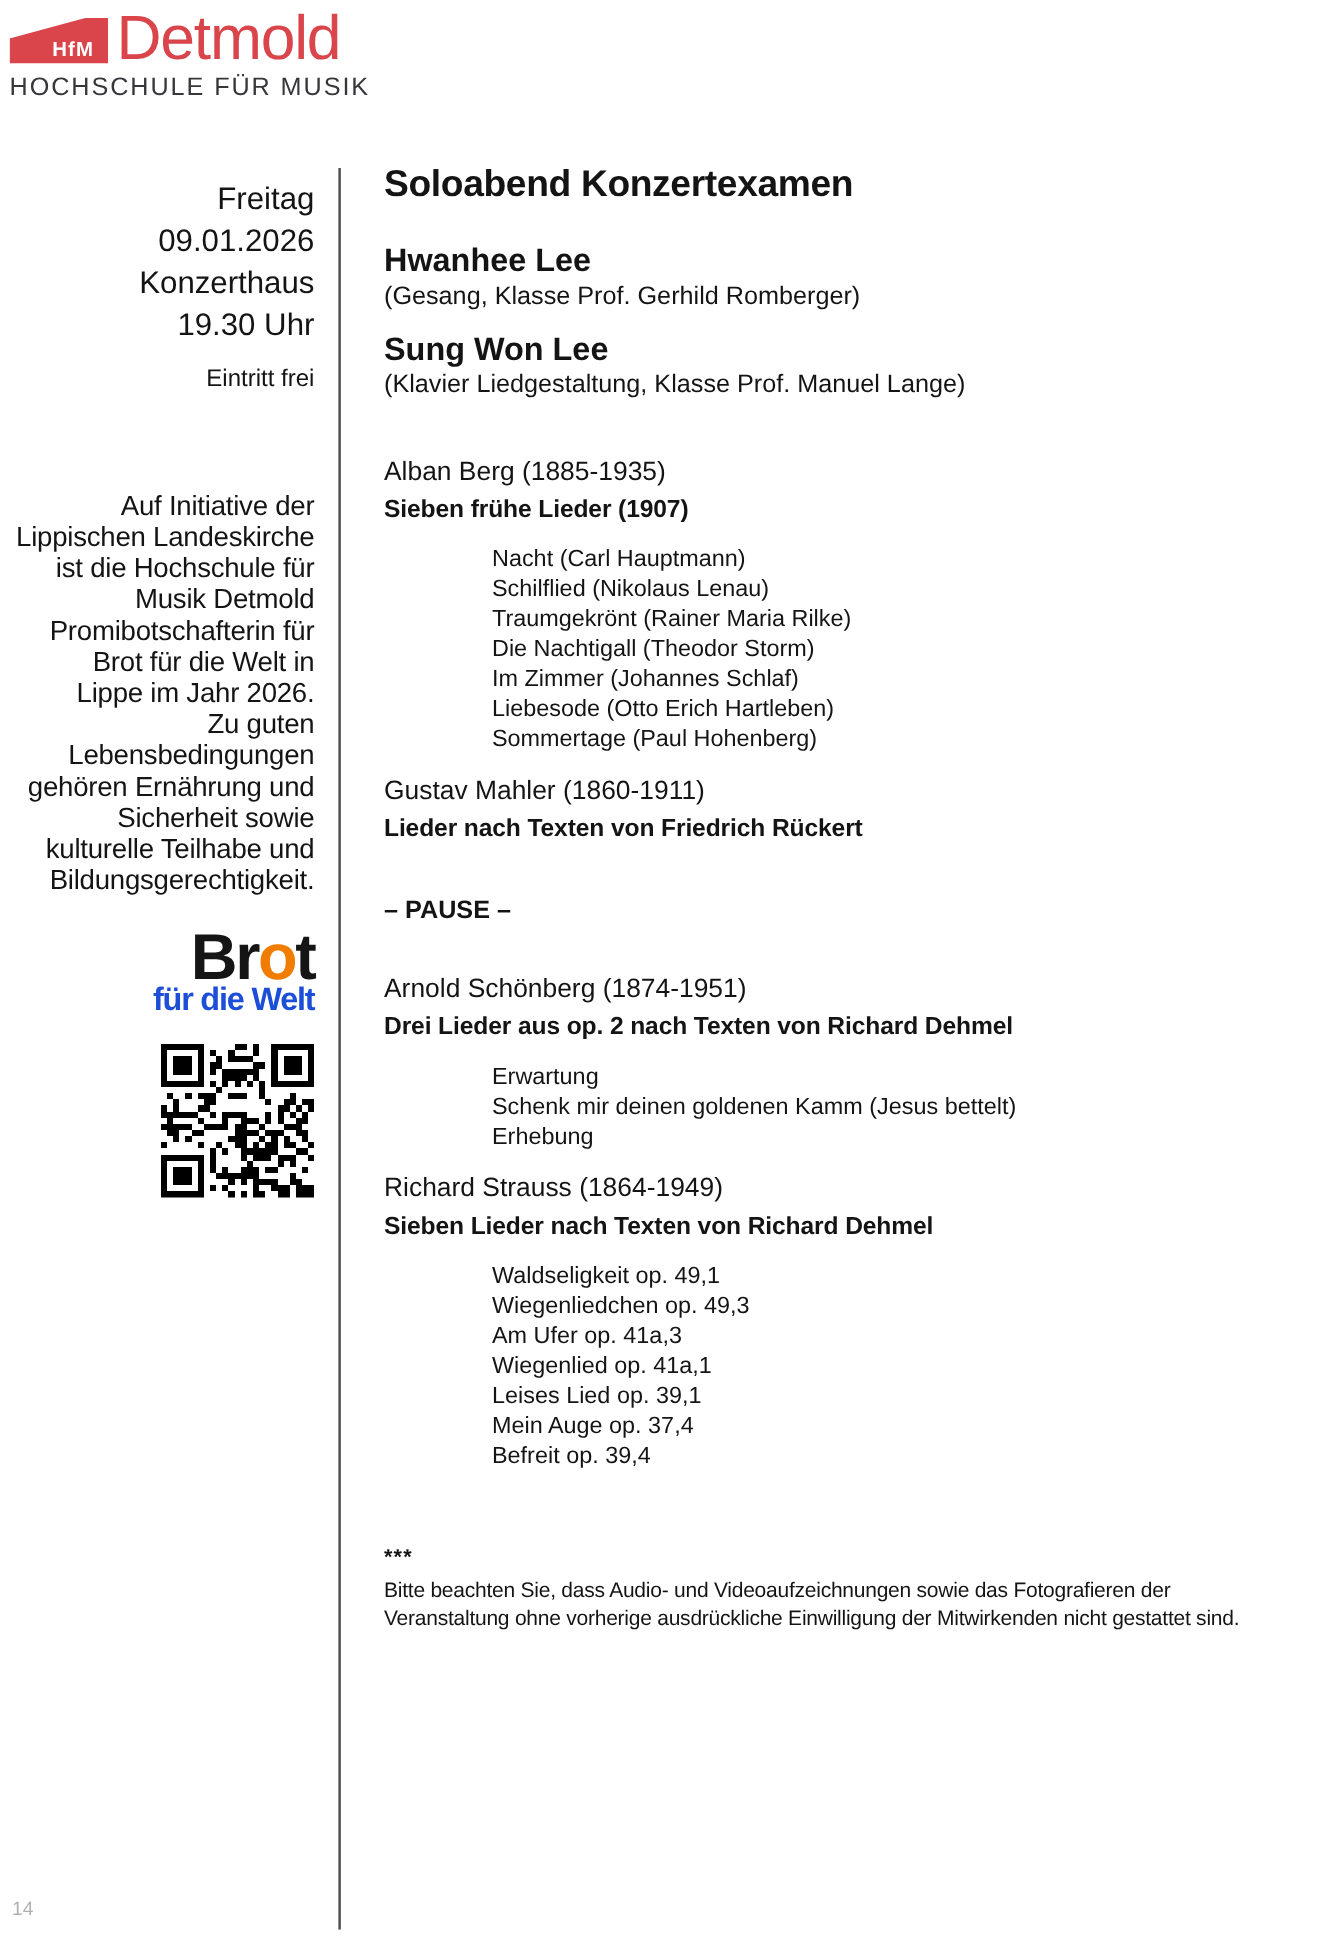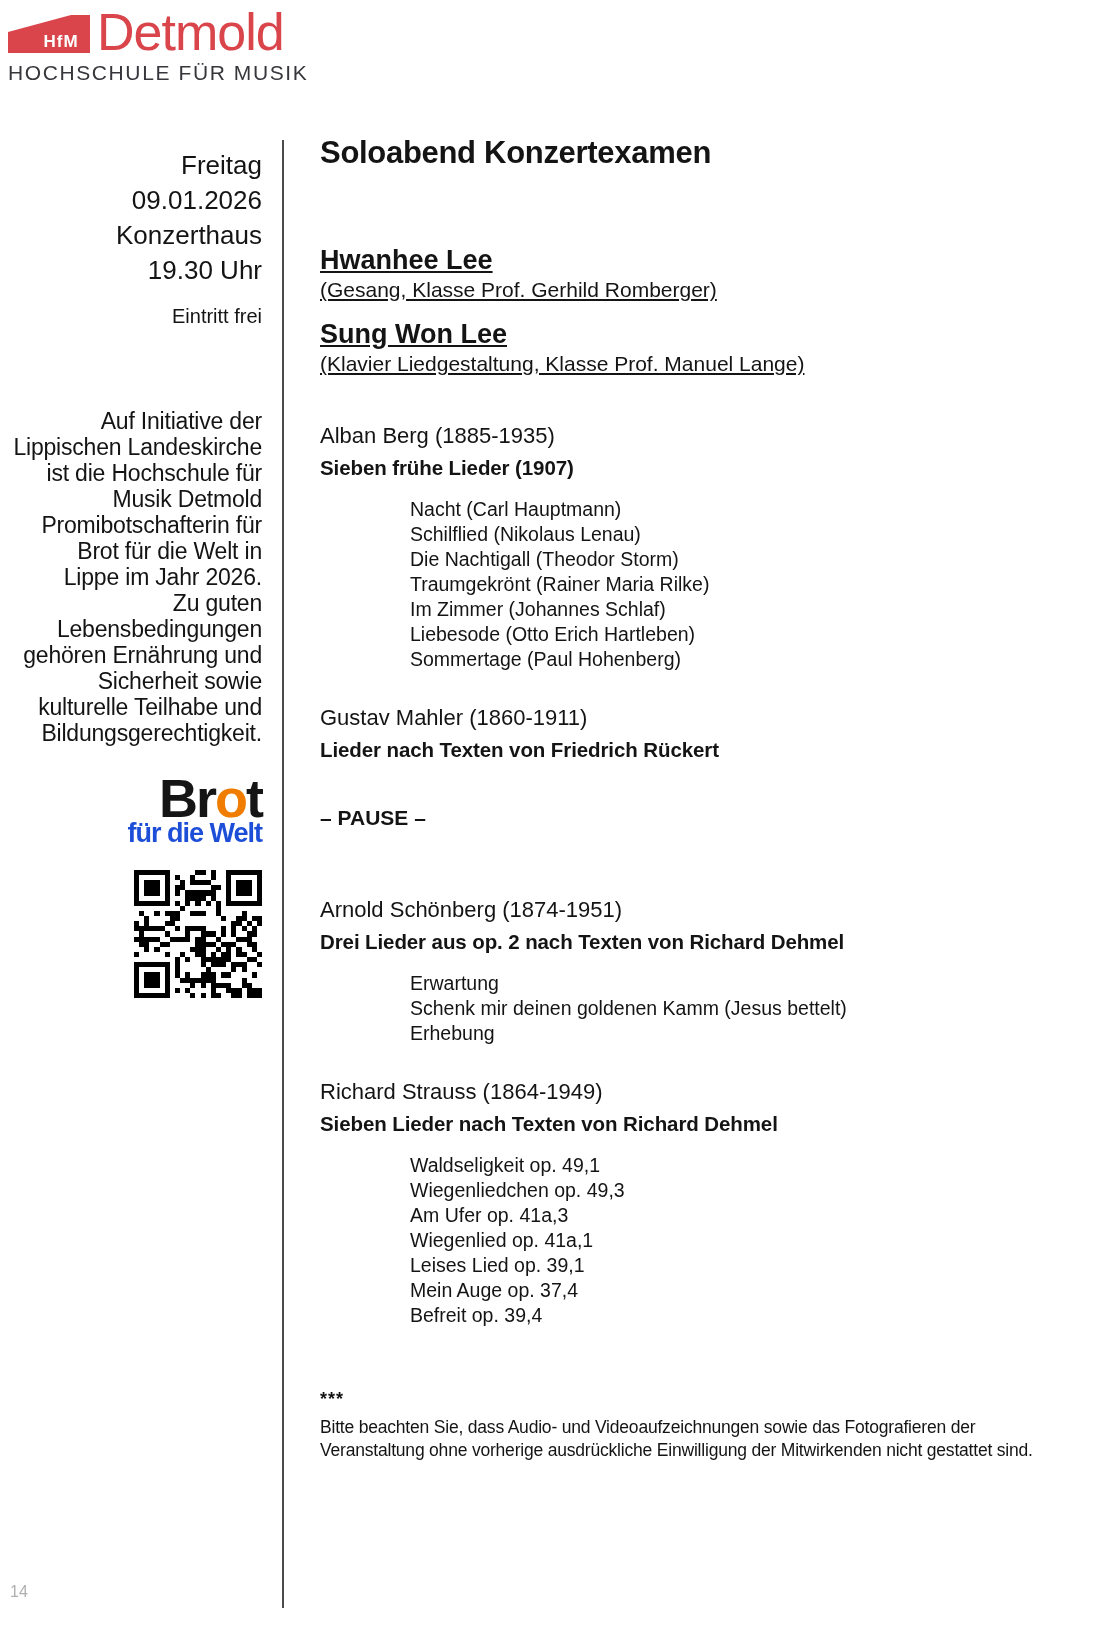"Hwanhee Lee" .performers { margin-top: 73px -> 30px; text-decoration: underline -> none }
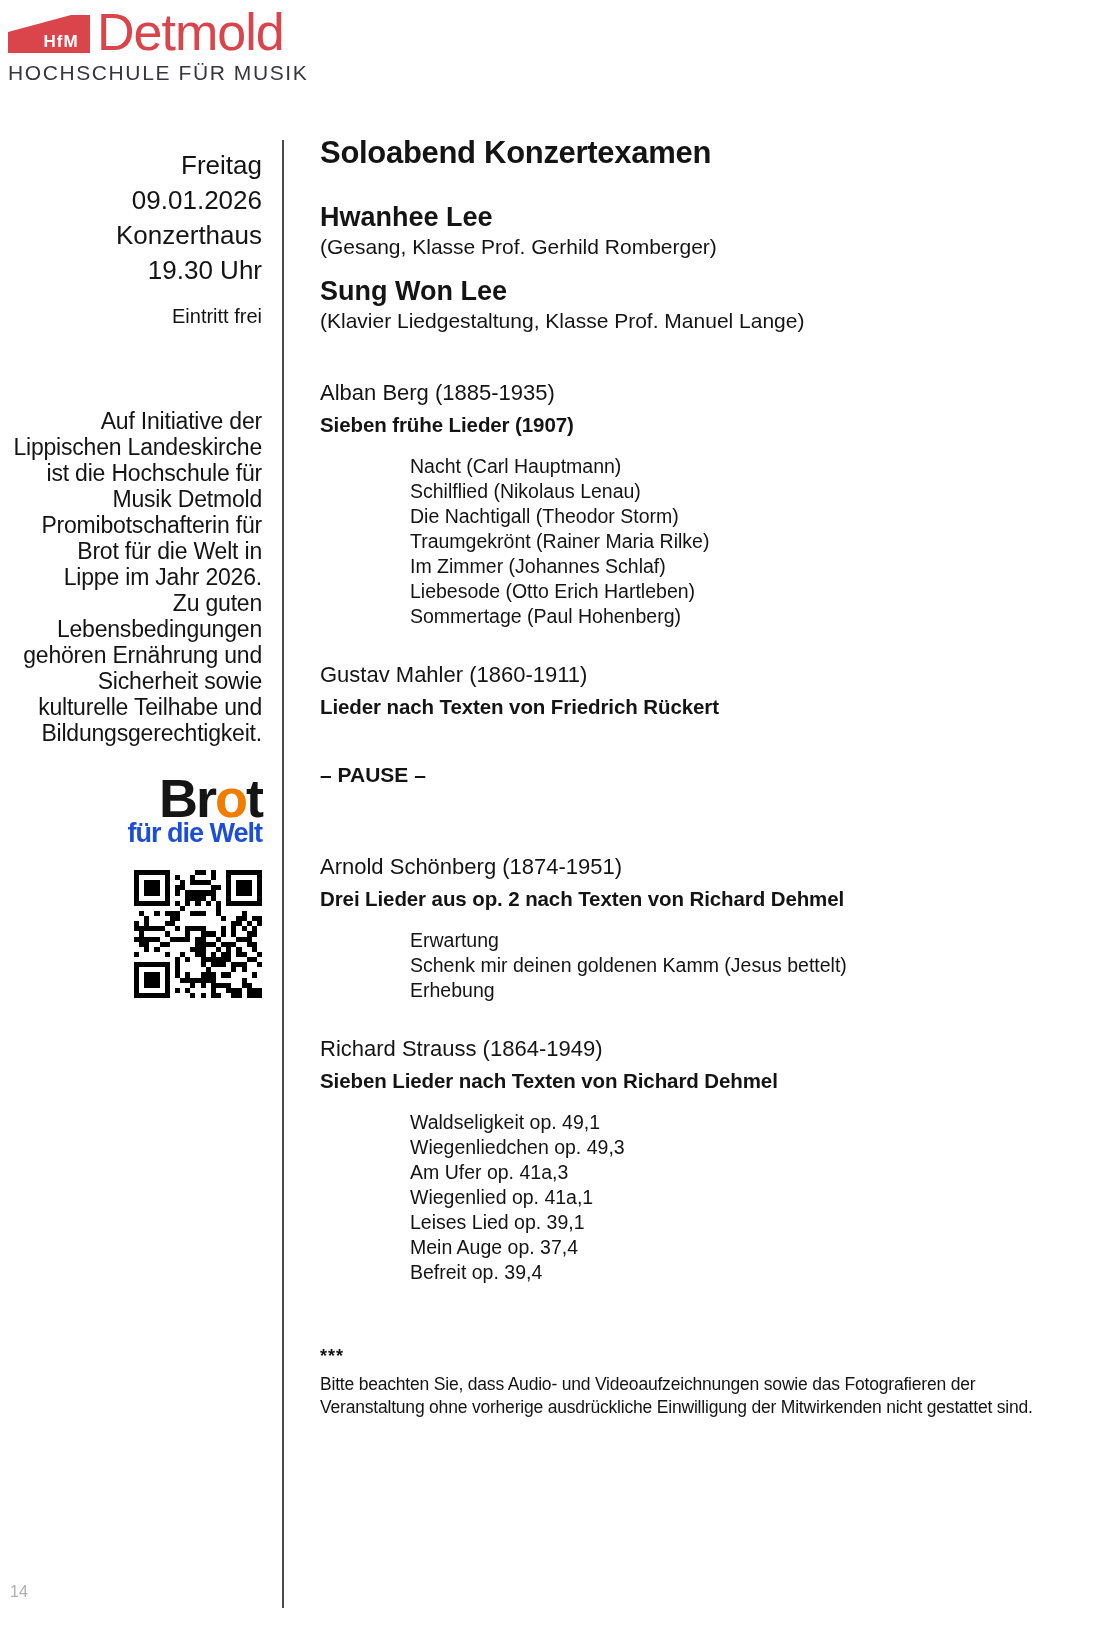"Die Nachtigall (Theodor Storm)" li { order: before "Traumgekrönt (Rainer Maria Rilke)" -> after "Traumgekrönt (Rainer Maria Rilke)" }
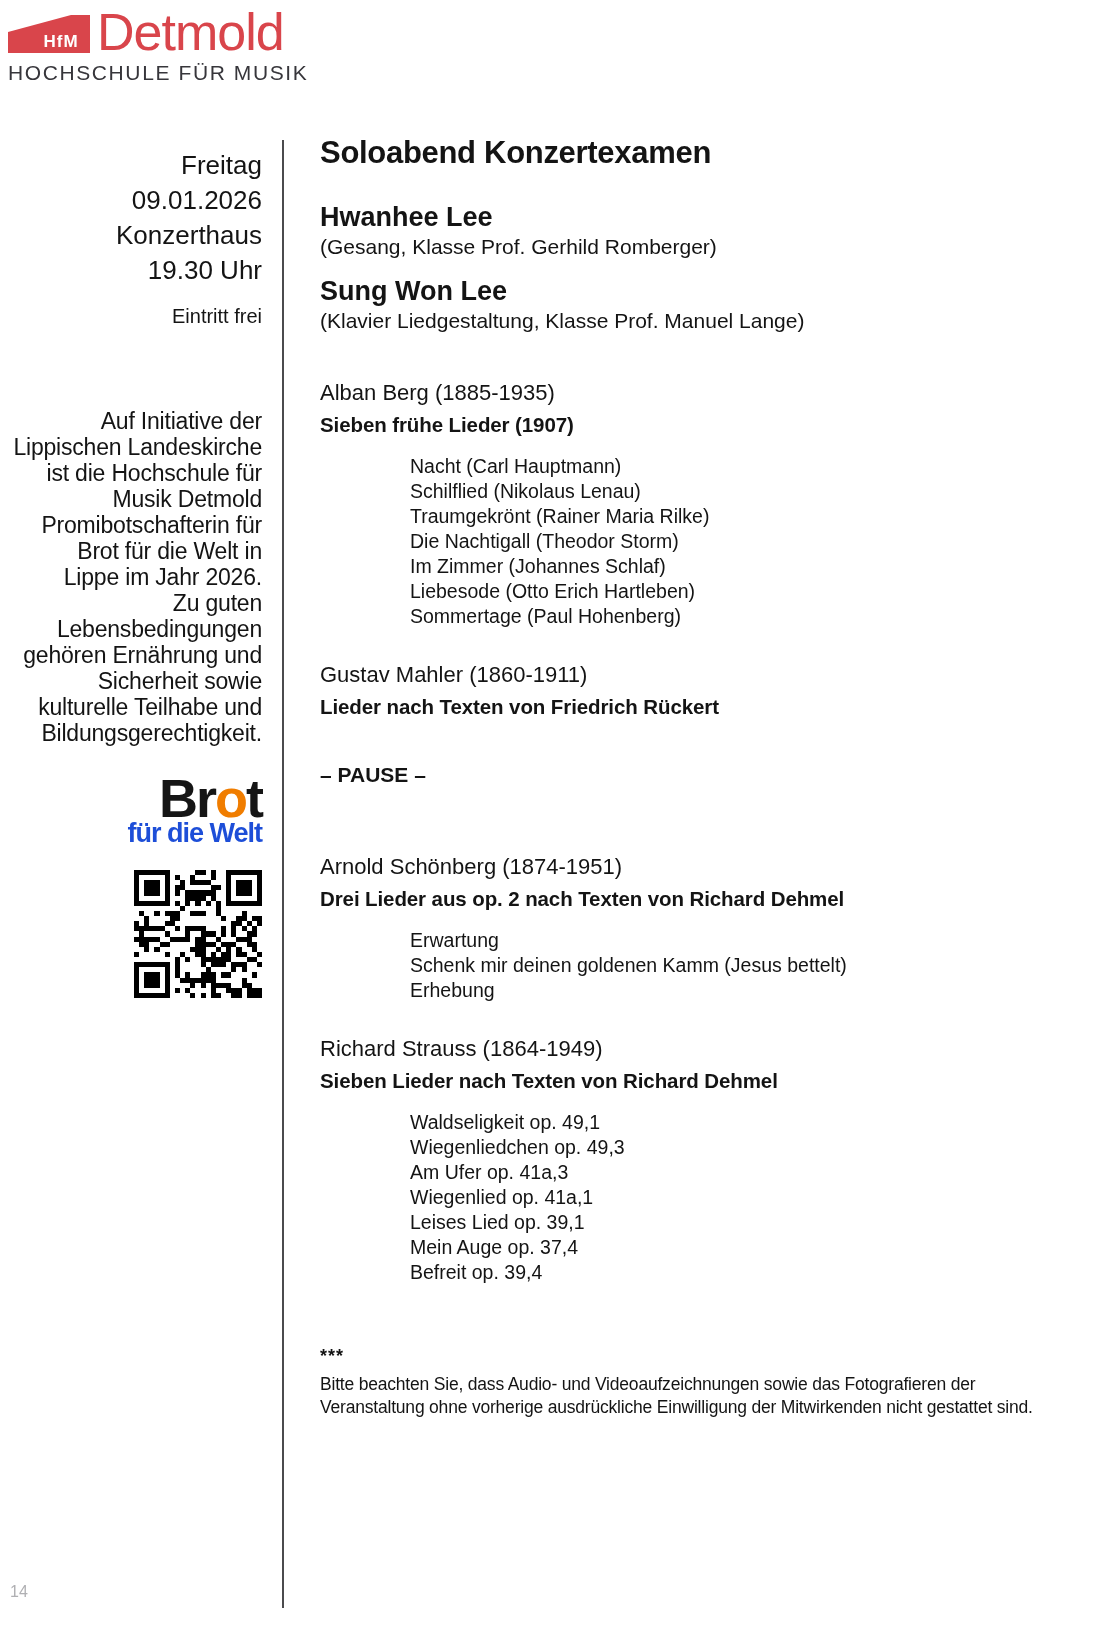"Gustav Mahler (1860-1911)" .section { margin-top: 32px -> 16px }
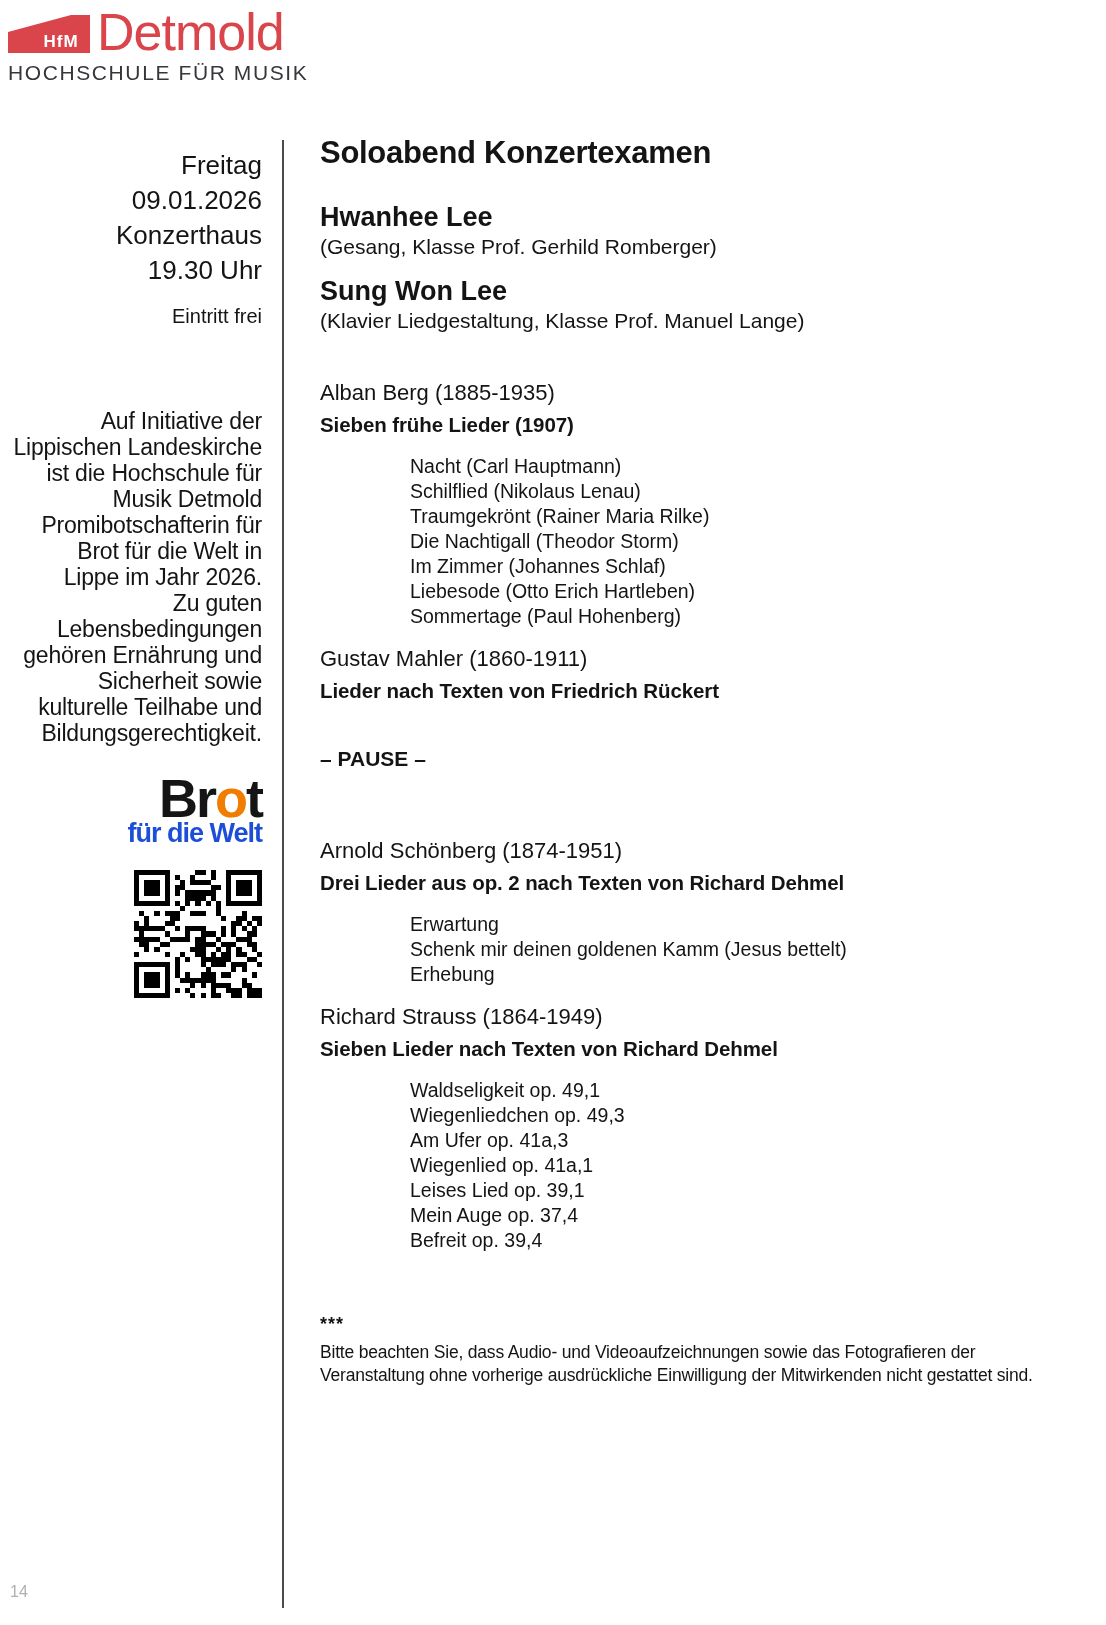"Arnold Schönberg (1874-1951)" .section.after-pause { margin-top: 65px -> 38px }
